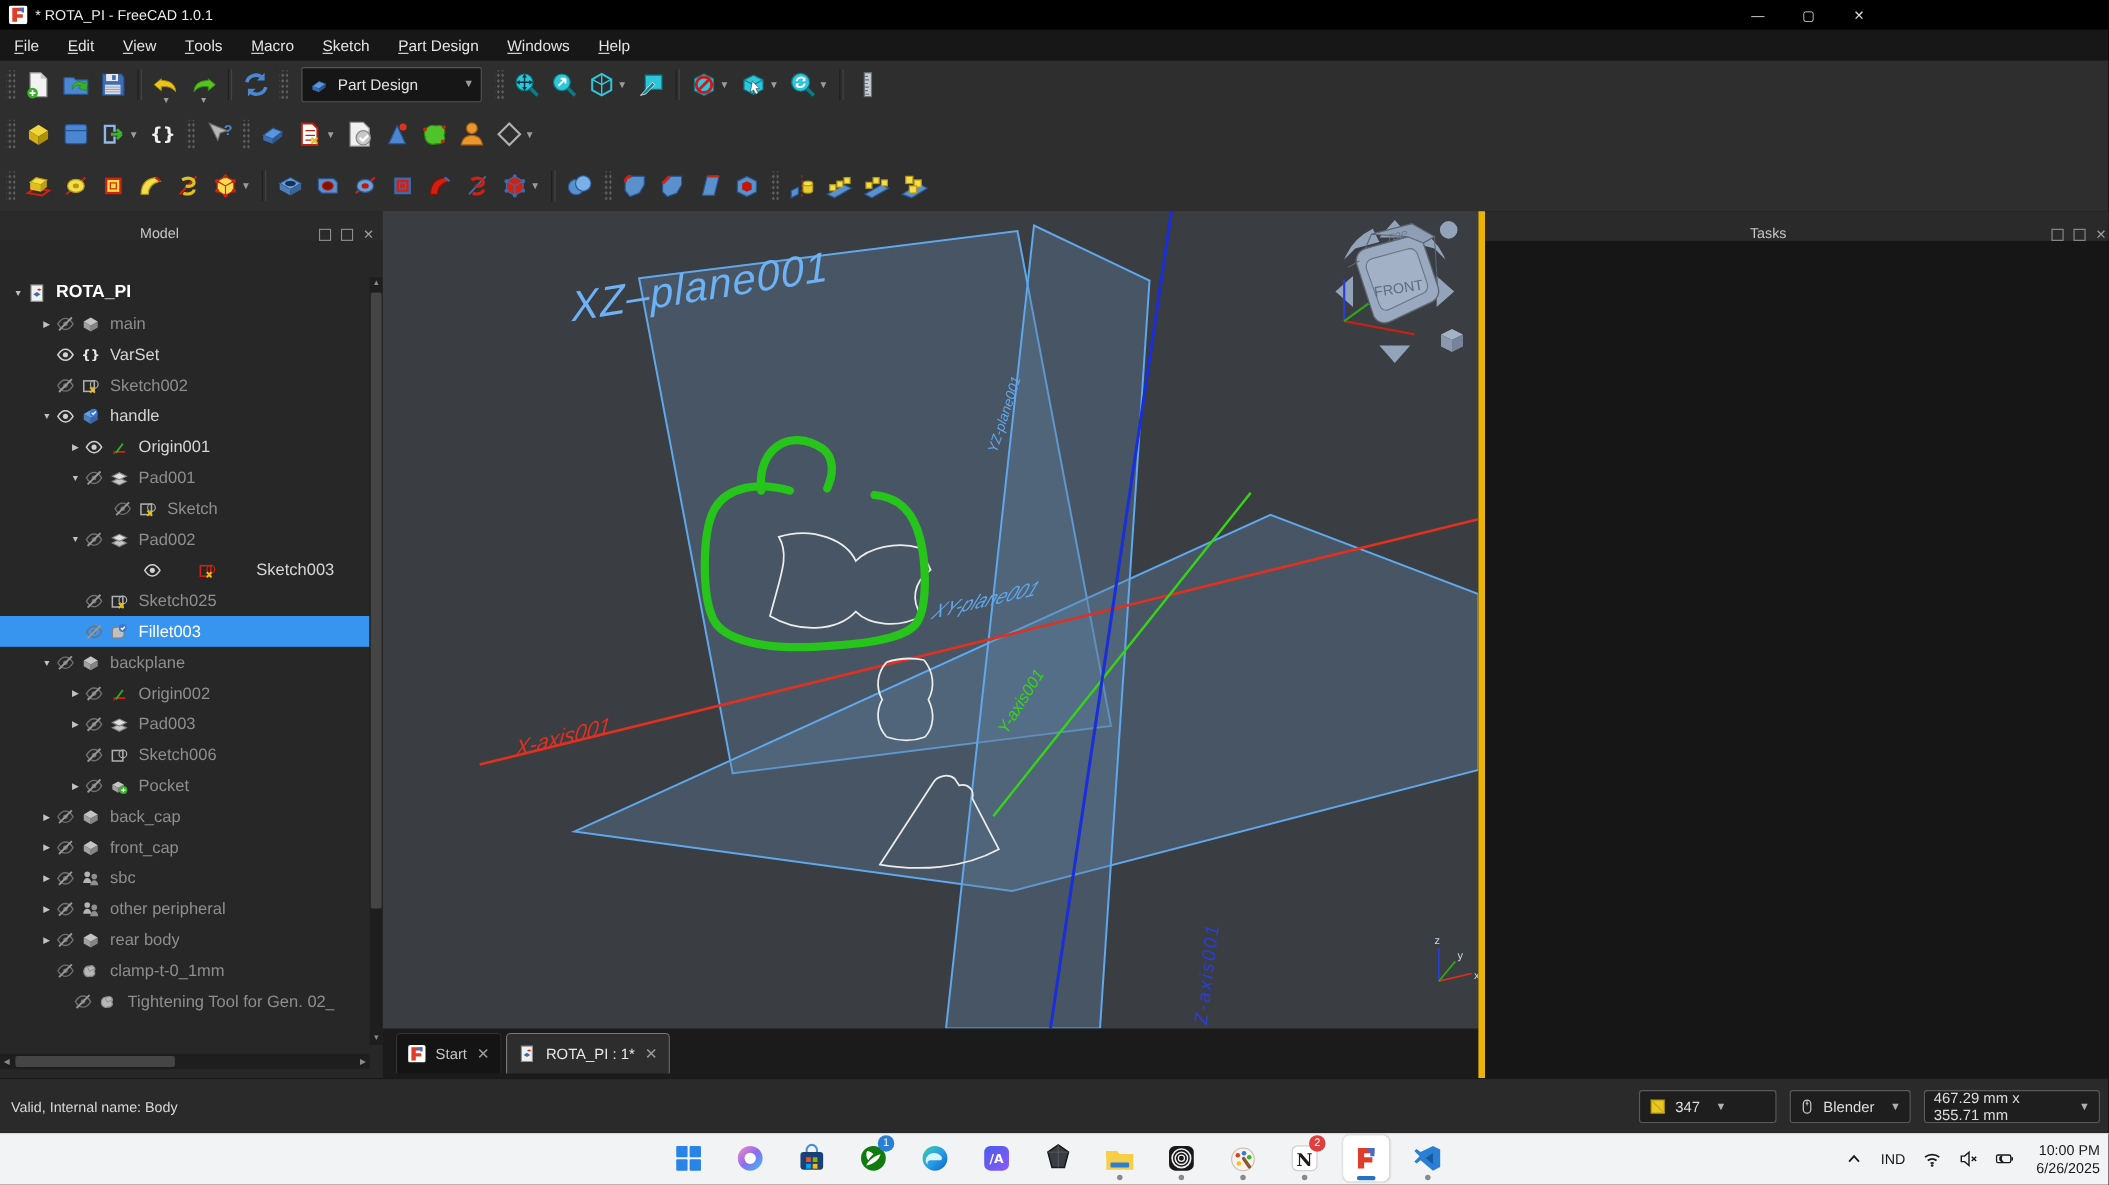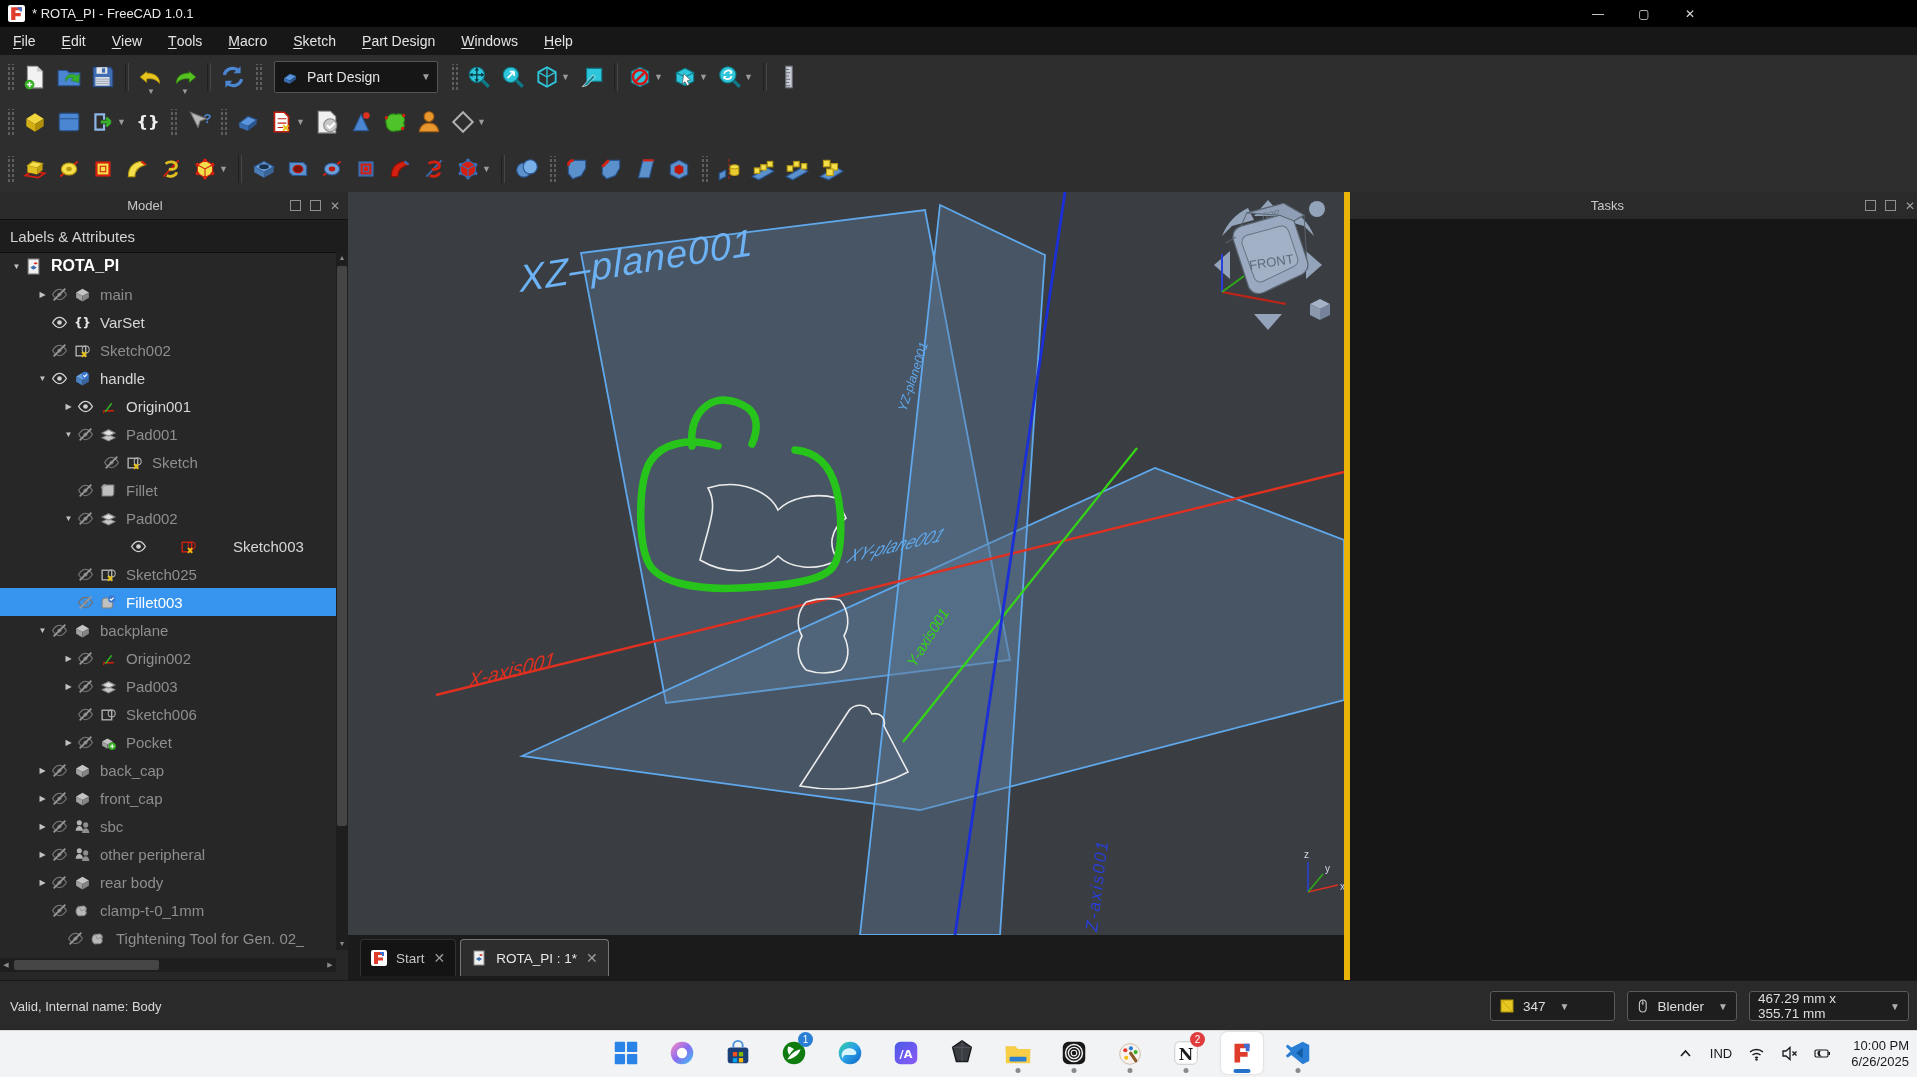"Model" .panelhead { align-items: center -> flex-end }
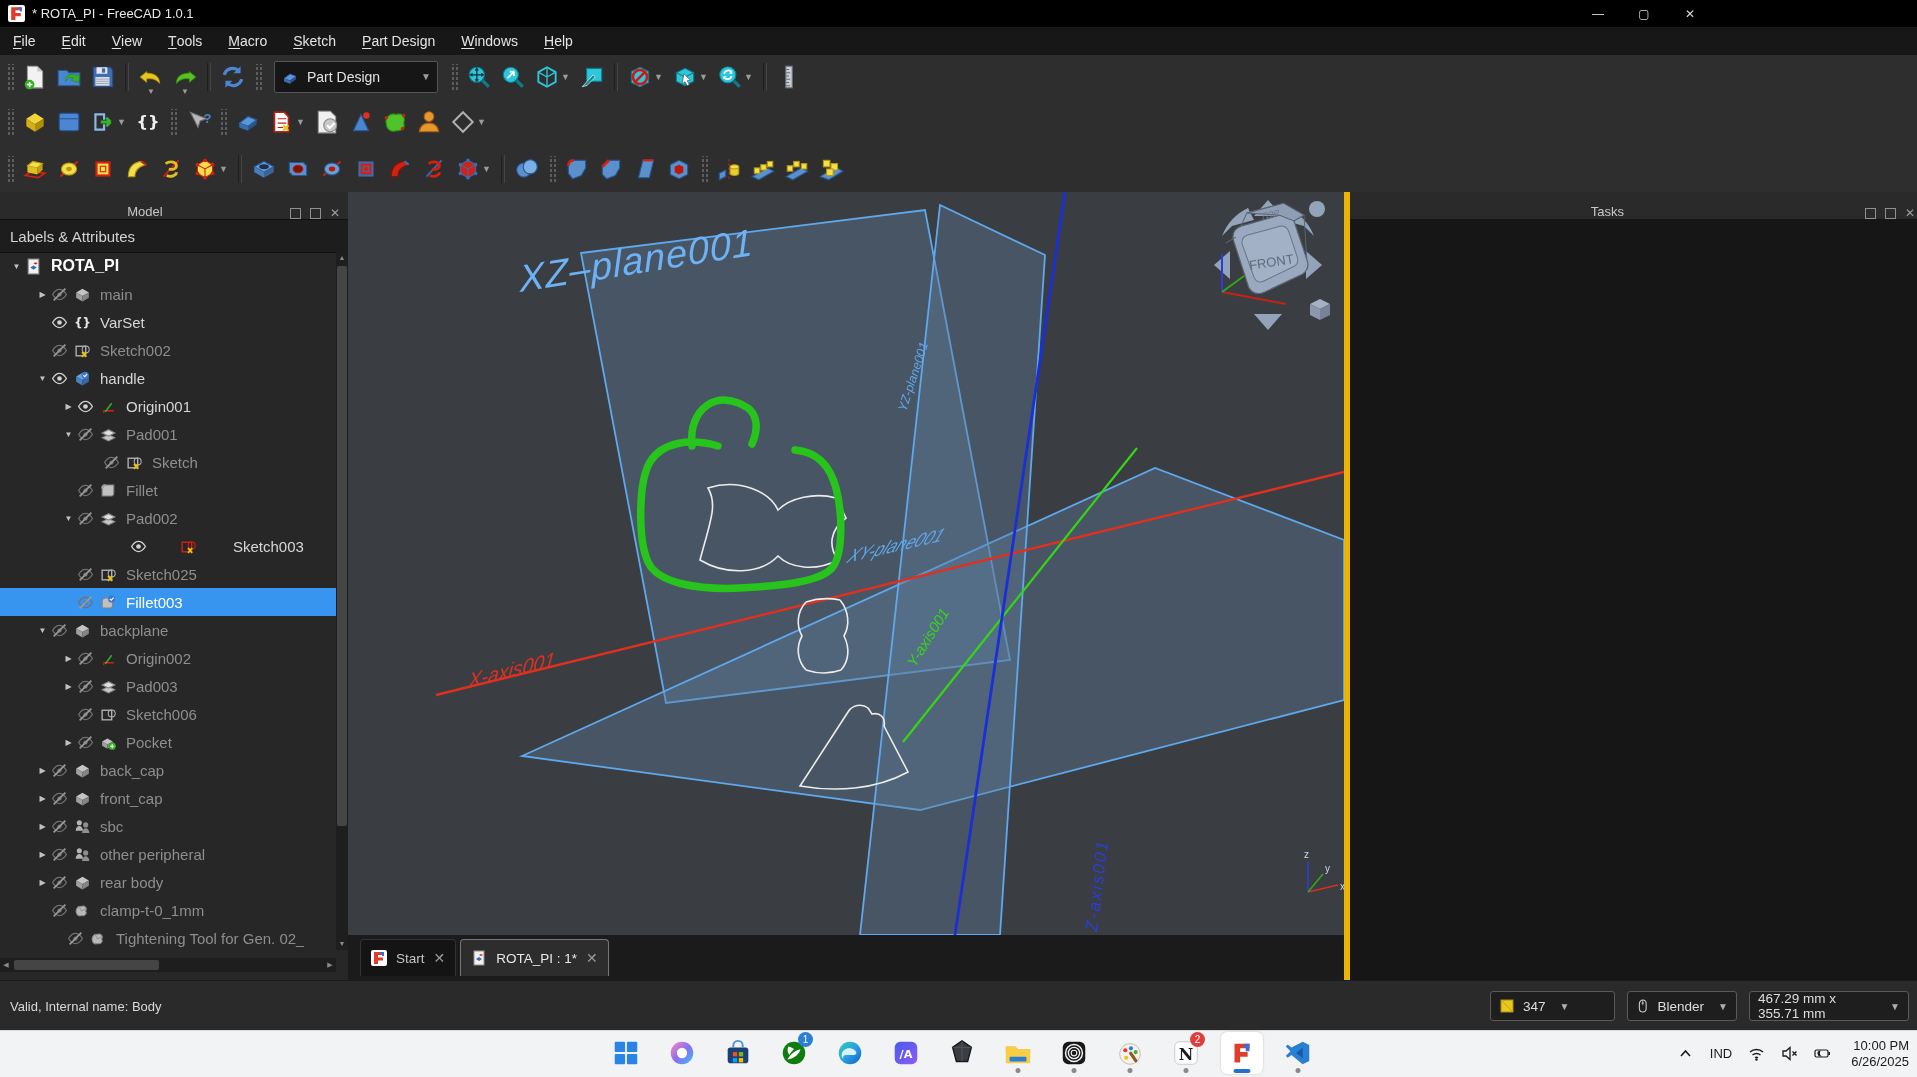"Labels & Attributes" div { html: <div>Labels &amp; Attributes</div> -> none }
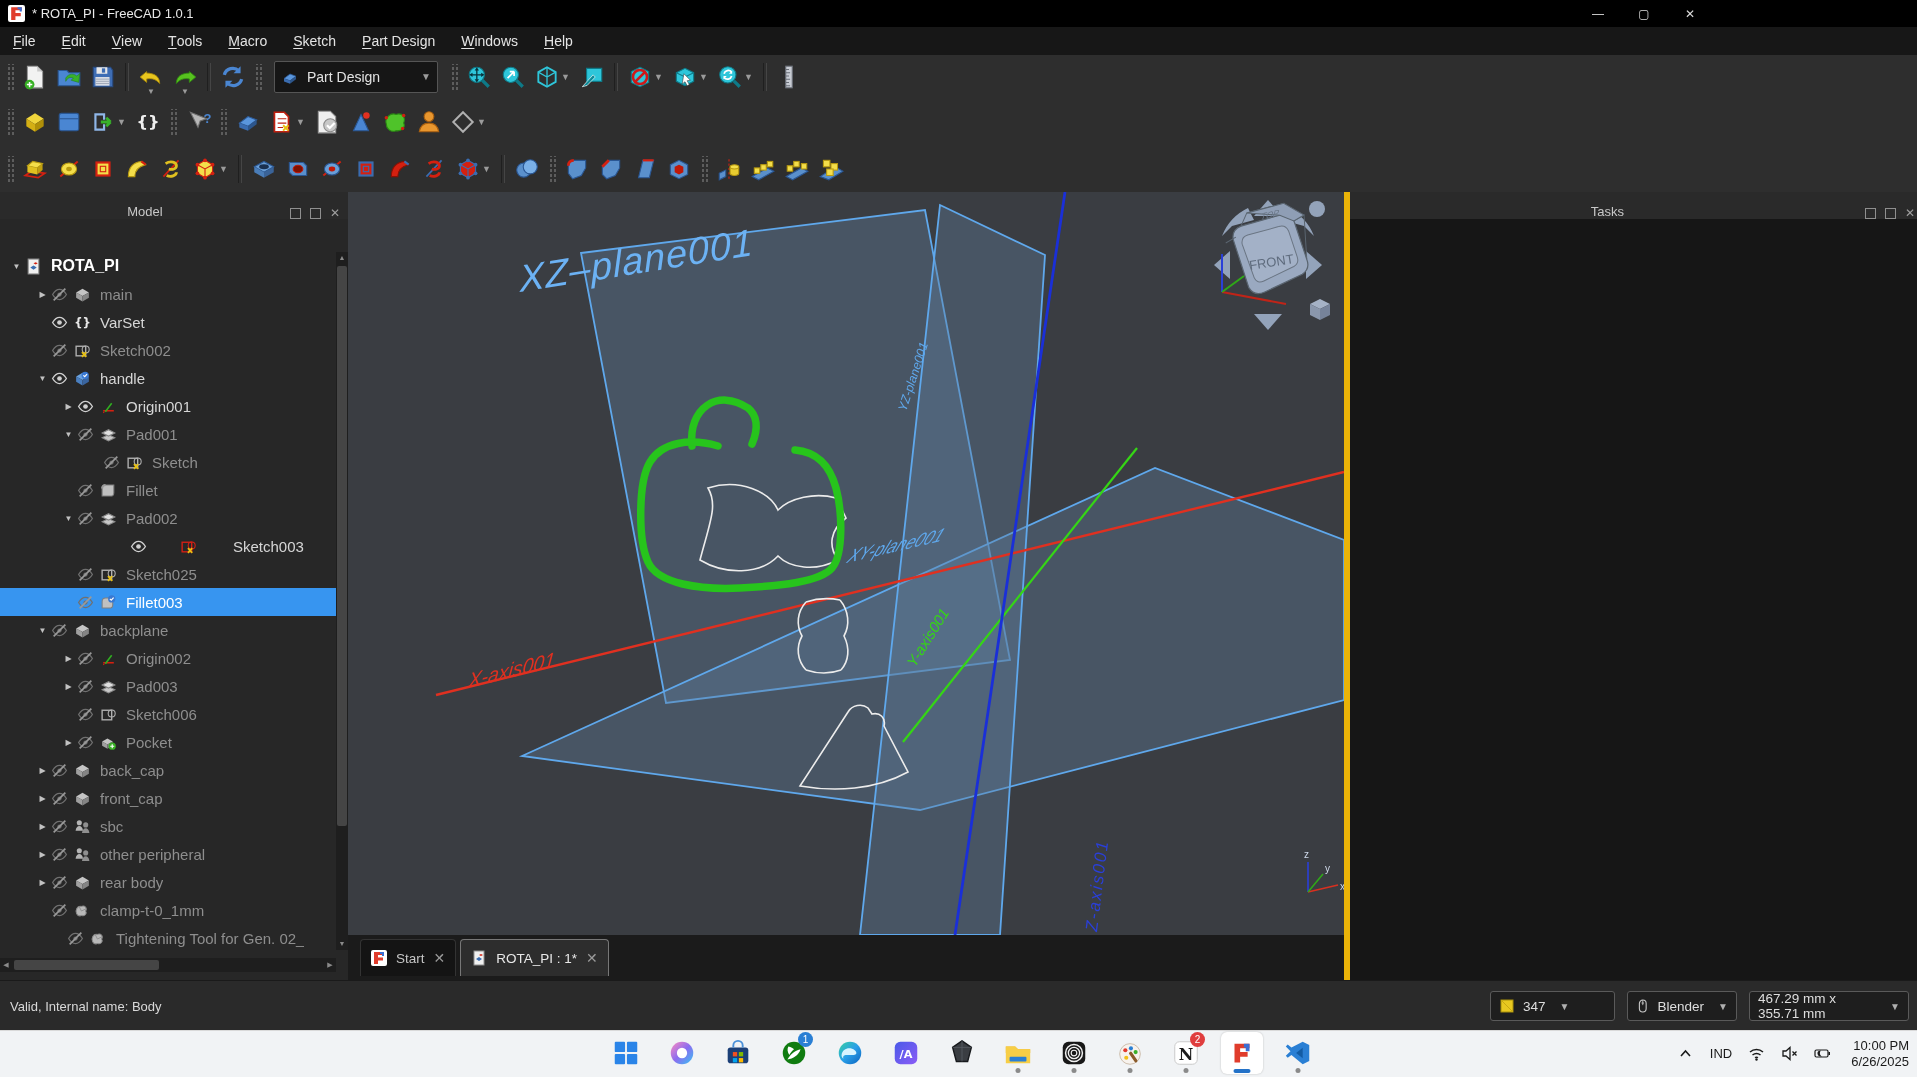"Fillet" div.tree-row { html: <div> <span></span> <span> <svg> <path></path> <circle></circle> <path></path> </svg> </span> <span> <svg> <path></path> <path></path> </svg> </span> <span>Fillet</span> </div> -> none }
